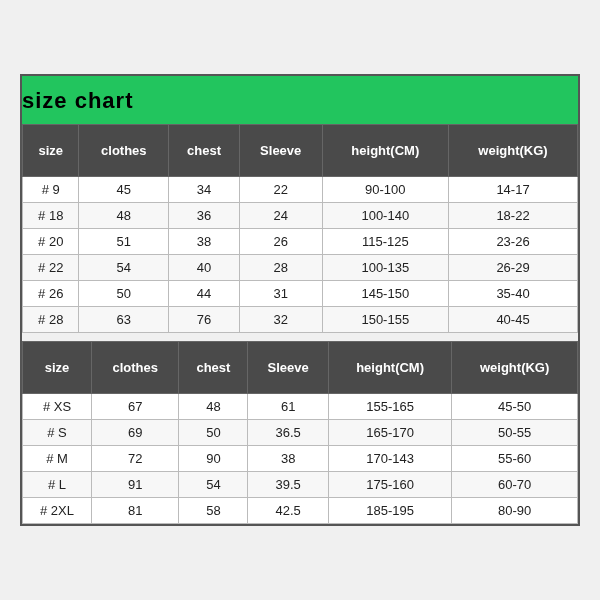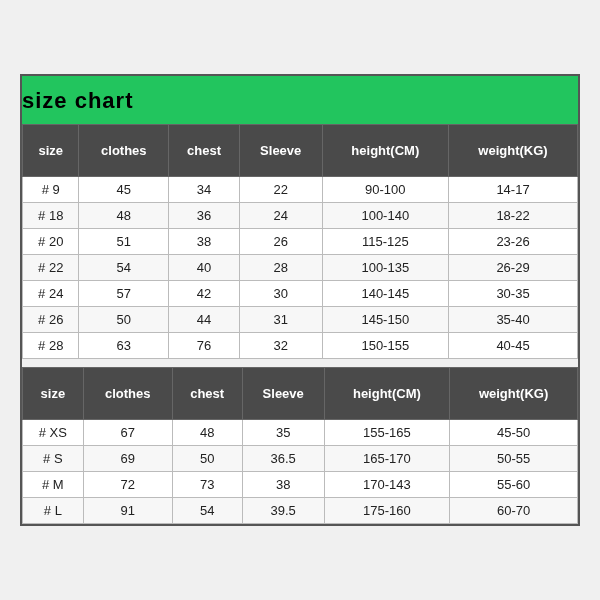"# 24" tr { html: <tr> <td># 24</td> <td>57</td> <td>42</td> <td>30</td> <td>140-145</td> <td>30-35</td> </tr> -> none }
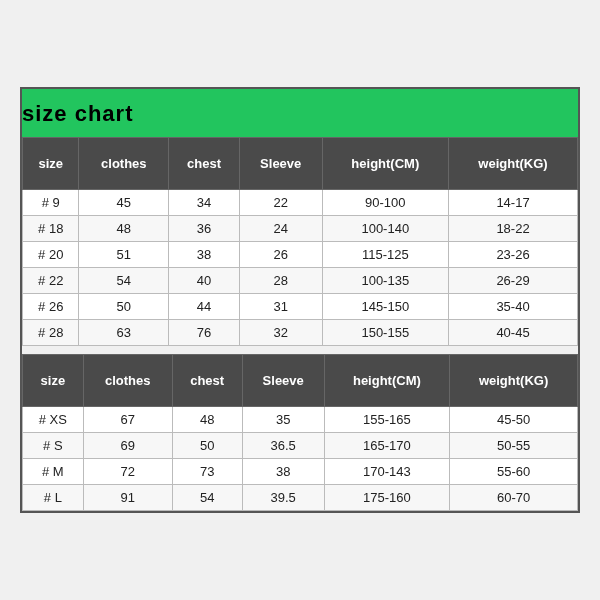"35" td { text: 35 -> 61 }
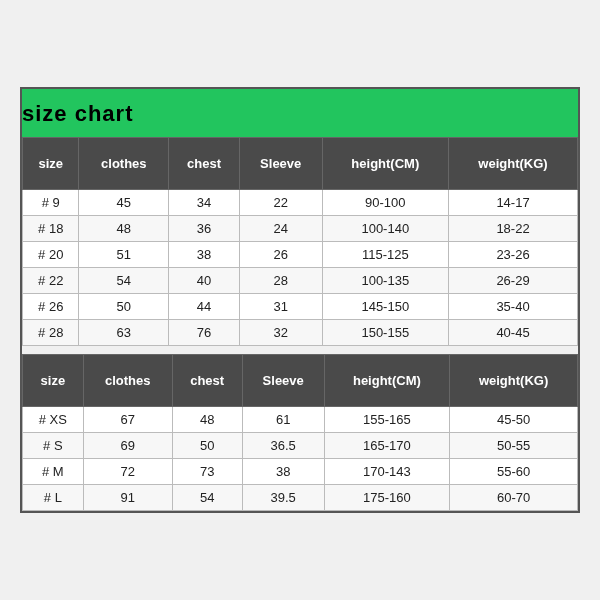"73" td { text: 73 -> 90 }
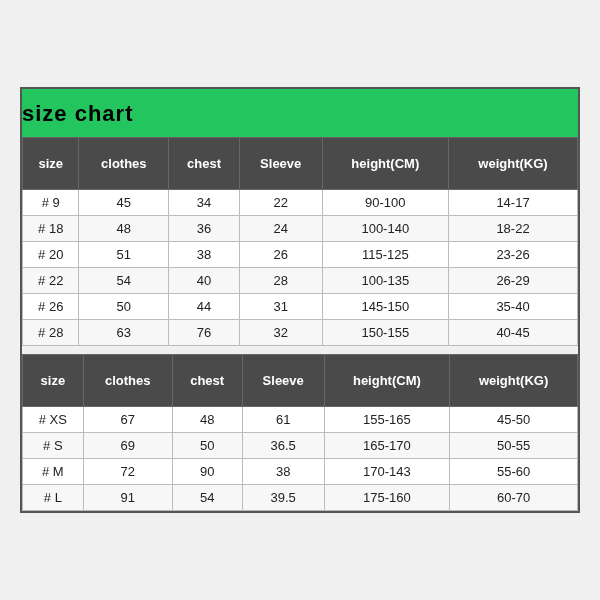"# 2XL" tr { html: none -> <tr> <td># 2XL</td> <td>81</td> <td>58</td> <td>42.5</td> <td>185-195</td> <td>80-90</td> </tr> }
